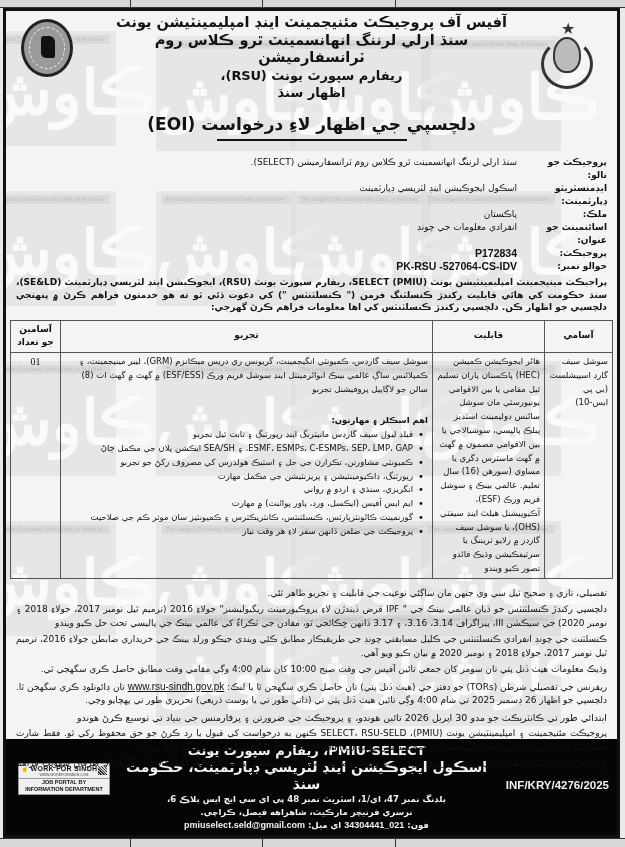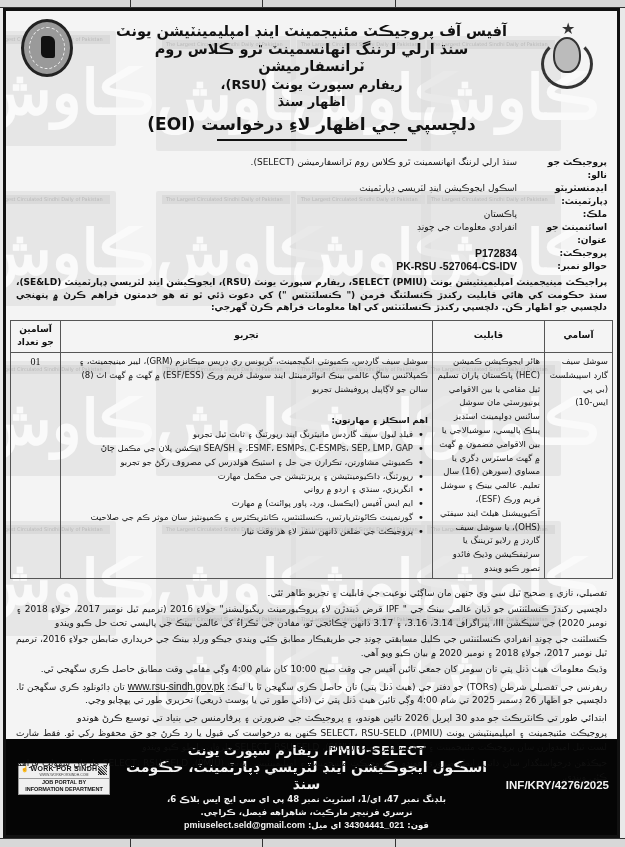"آفيس آف پروجيڪٽ مئنيجمينٽ اينڊ" .header-lines { top: 12px -> 3px }
